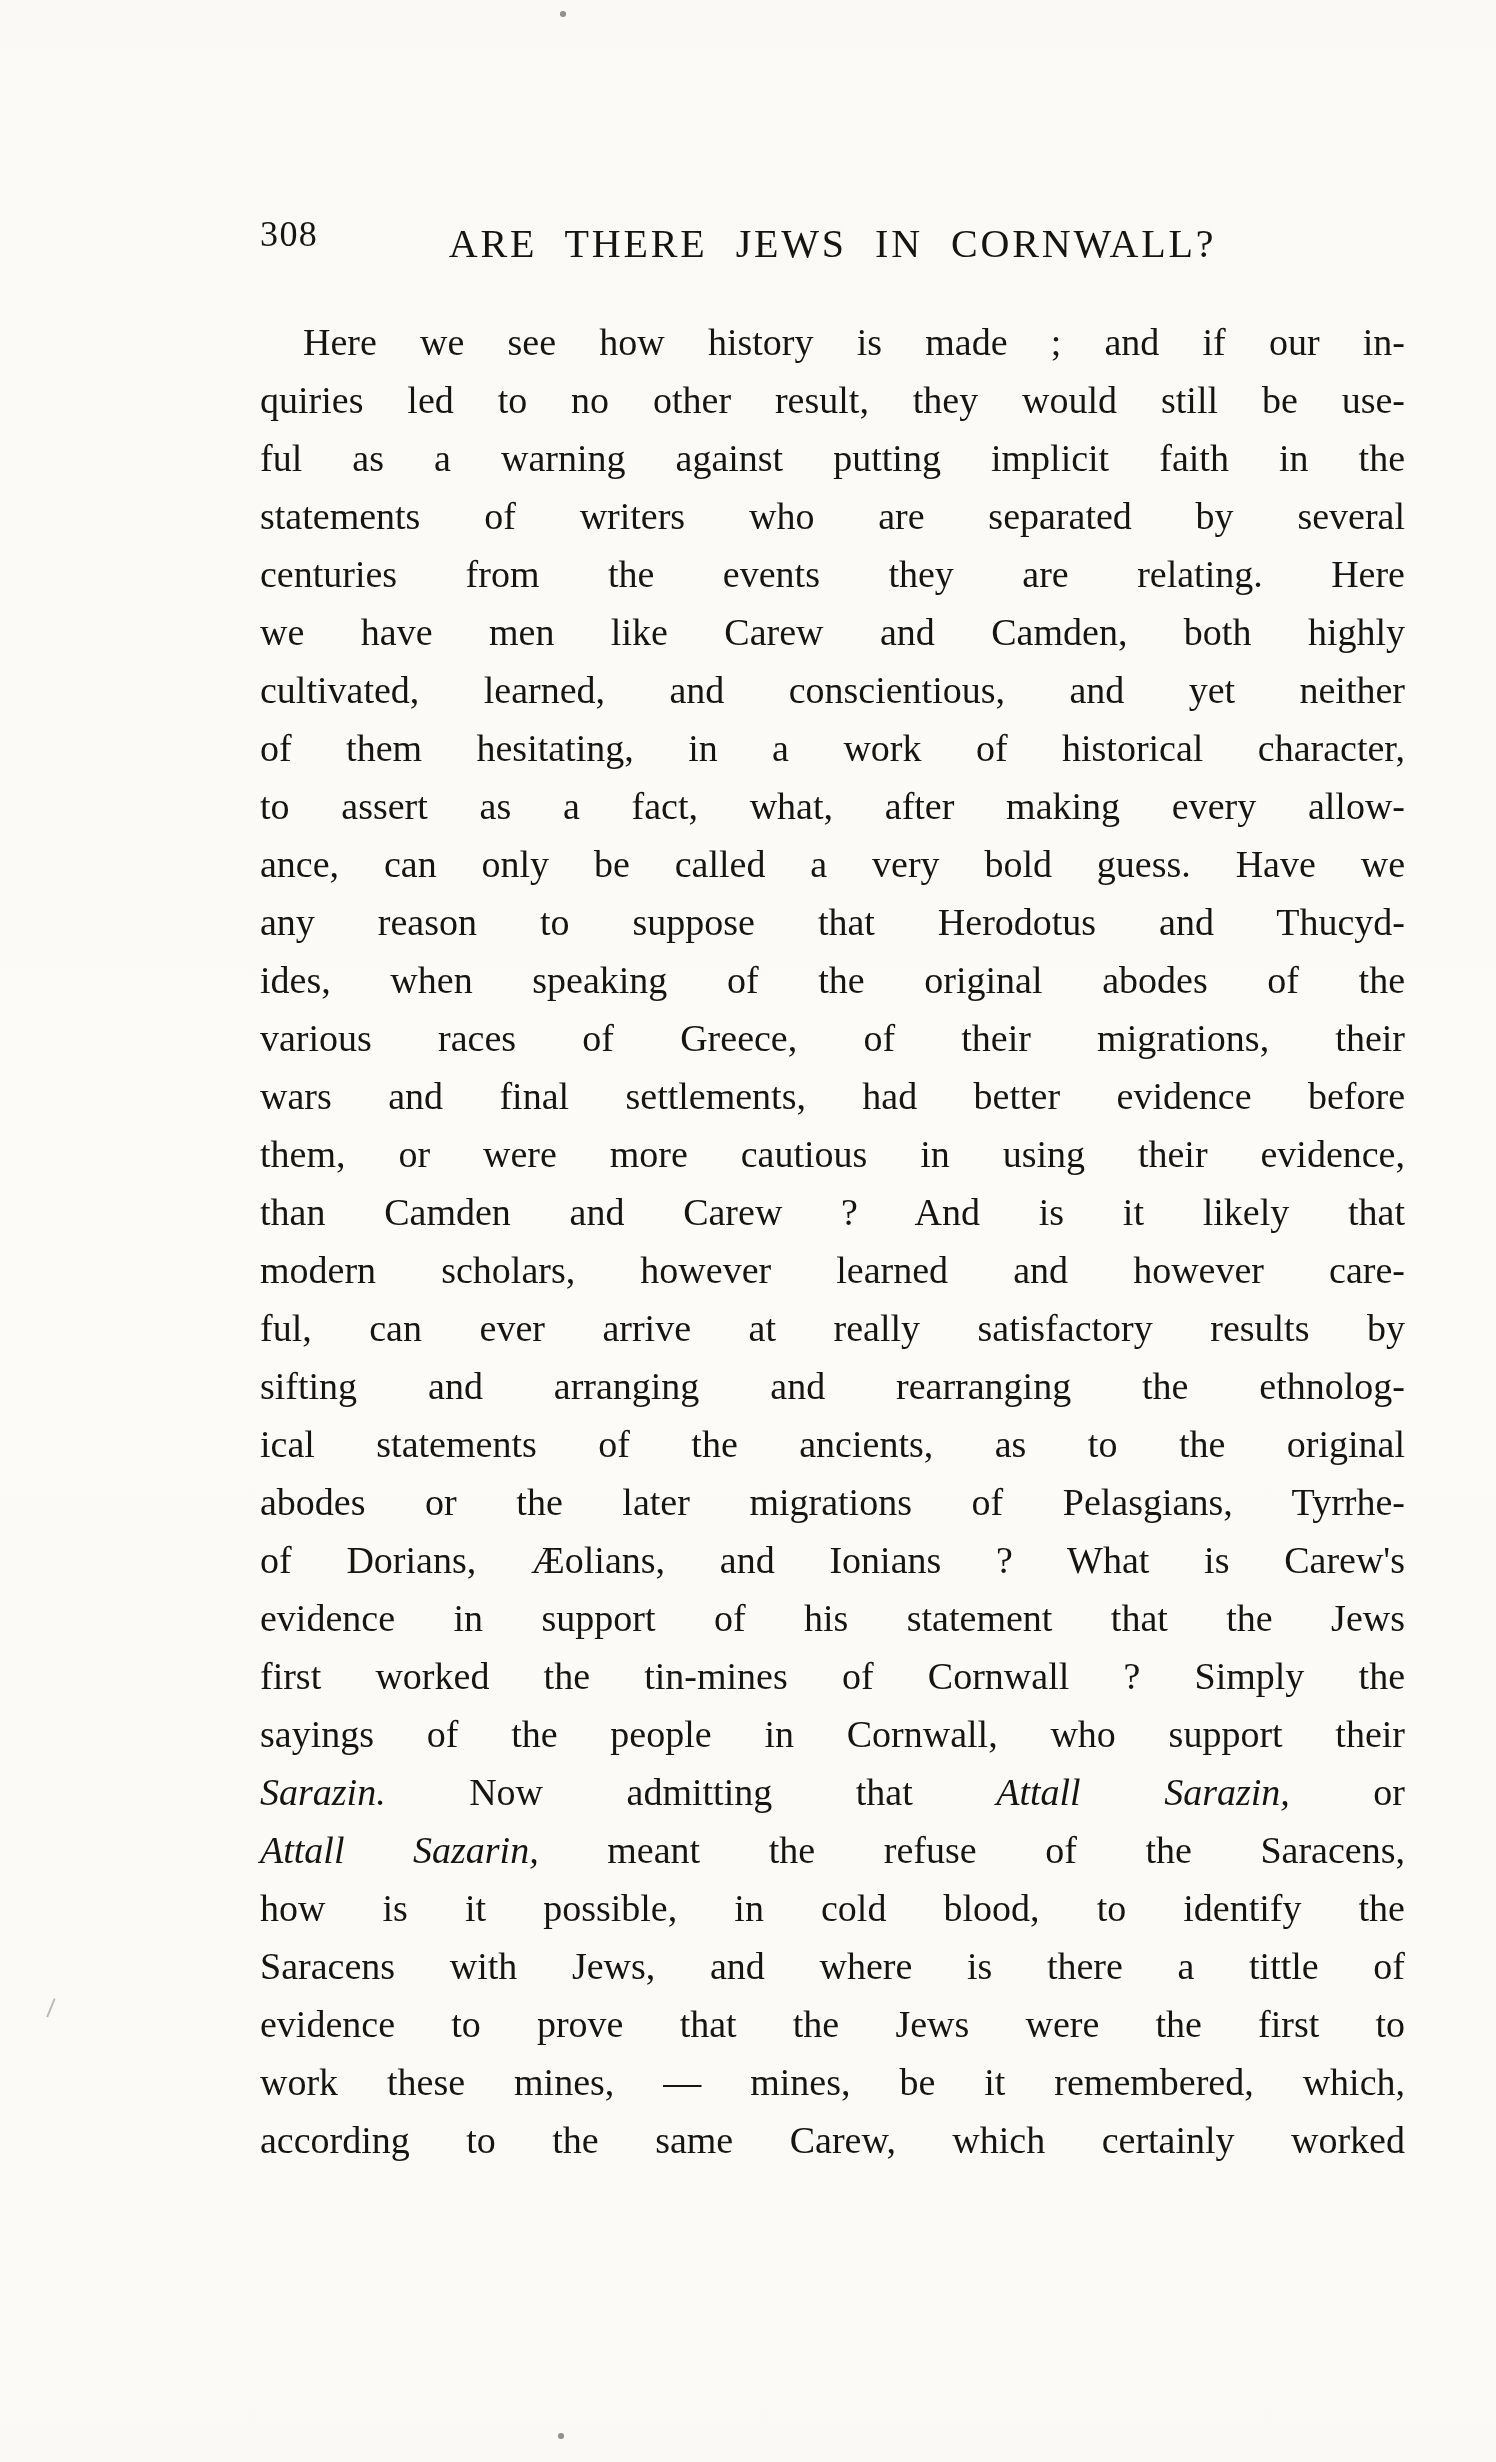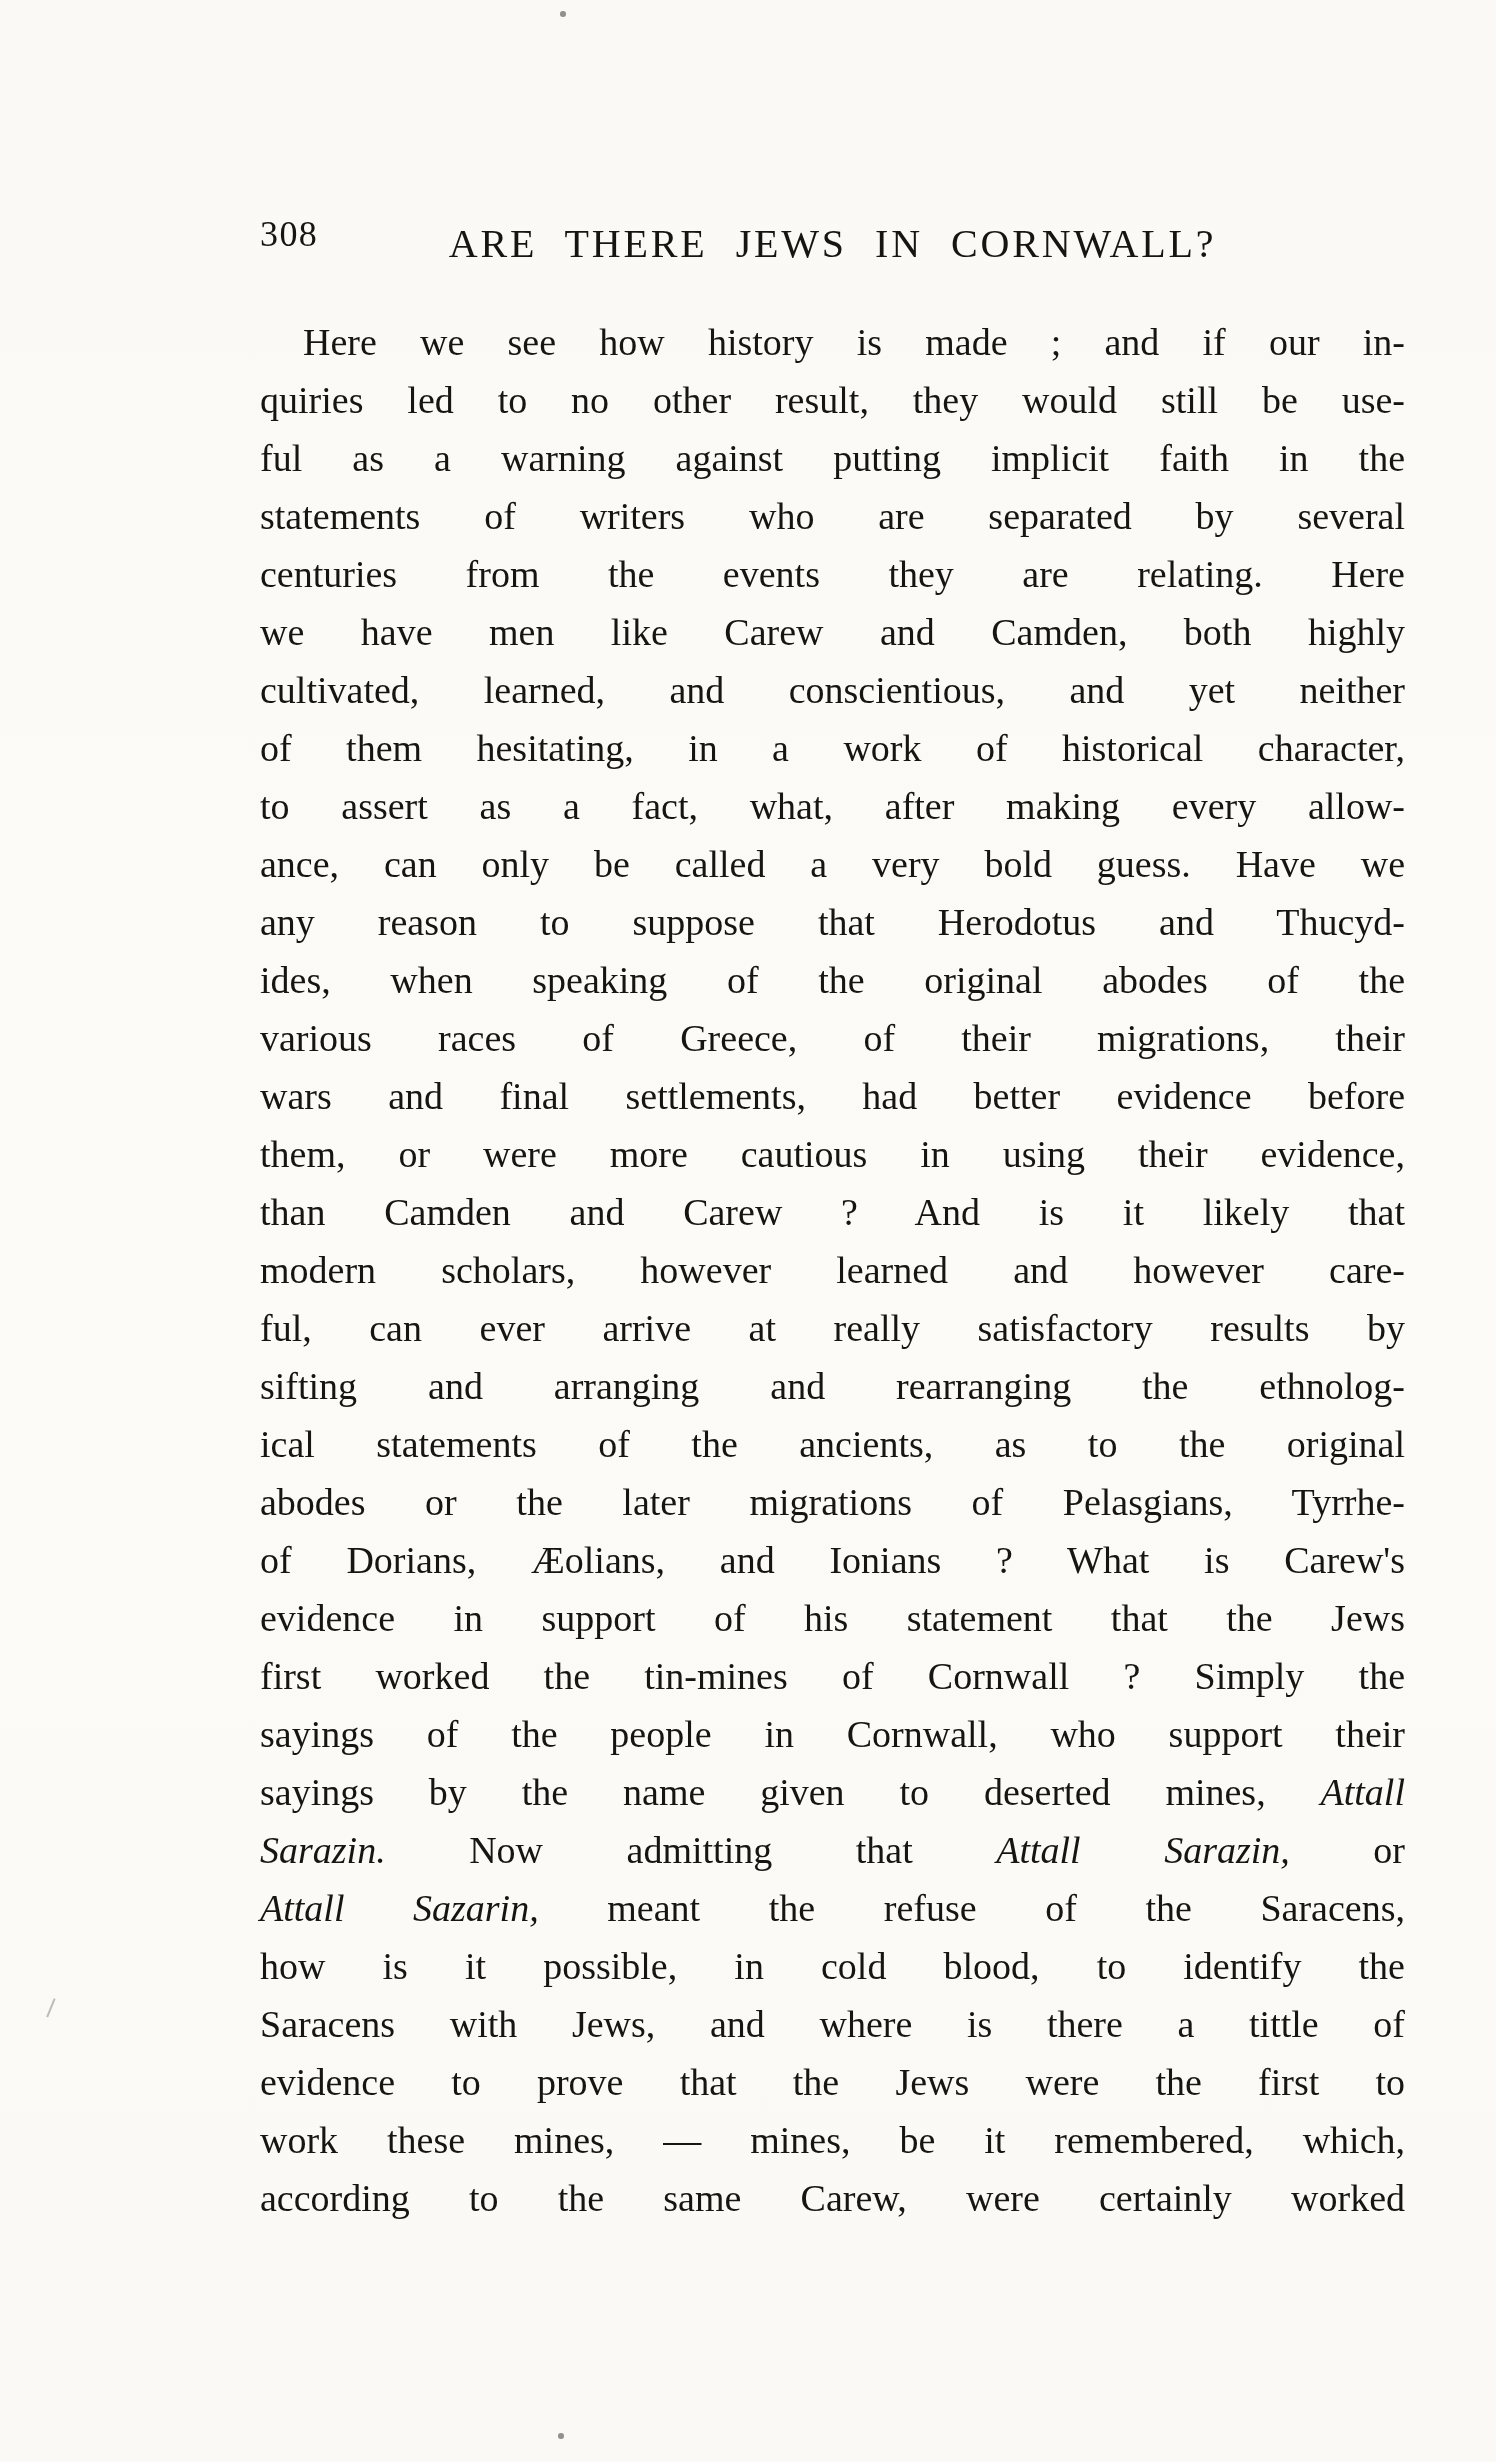"sayings by the name given" div.line { html: <div><span>sayings by the name given to deserted mines, </span><span>Attall</span></div> -> none }
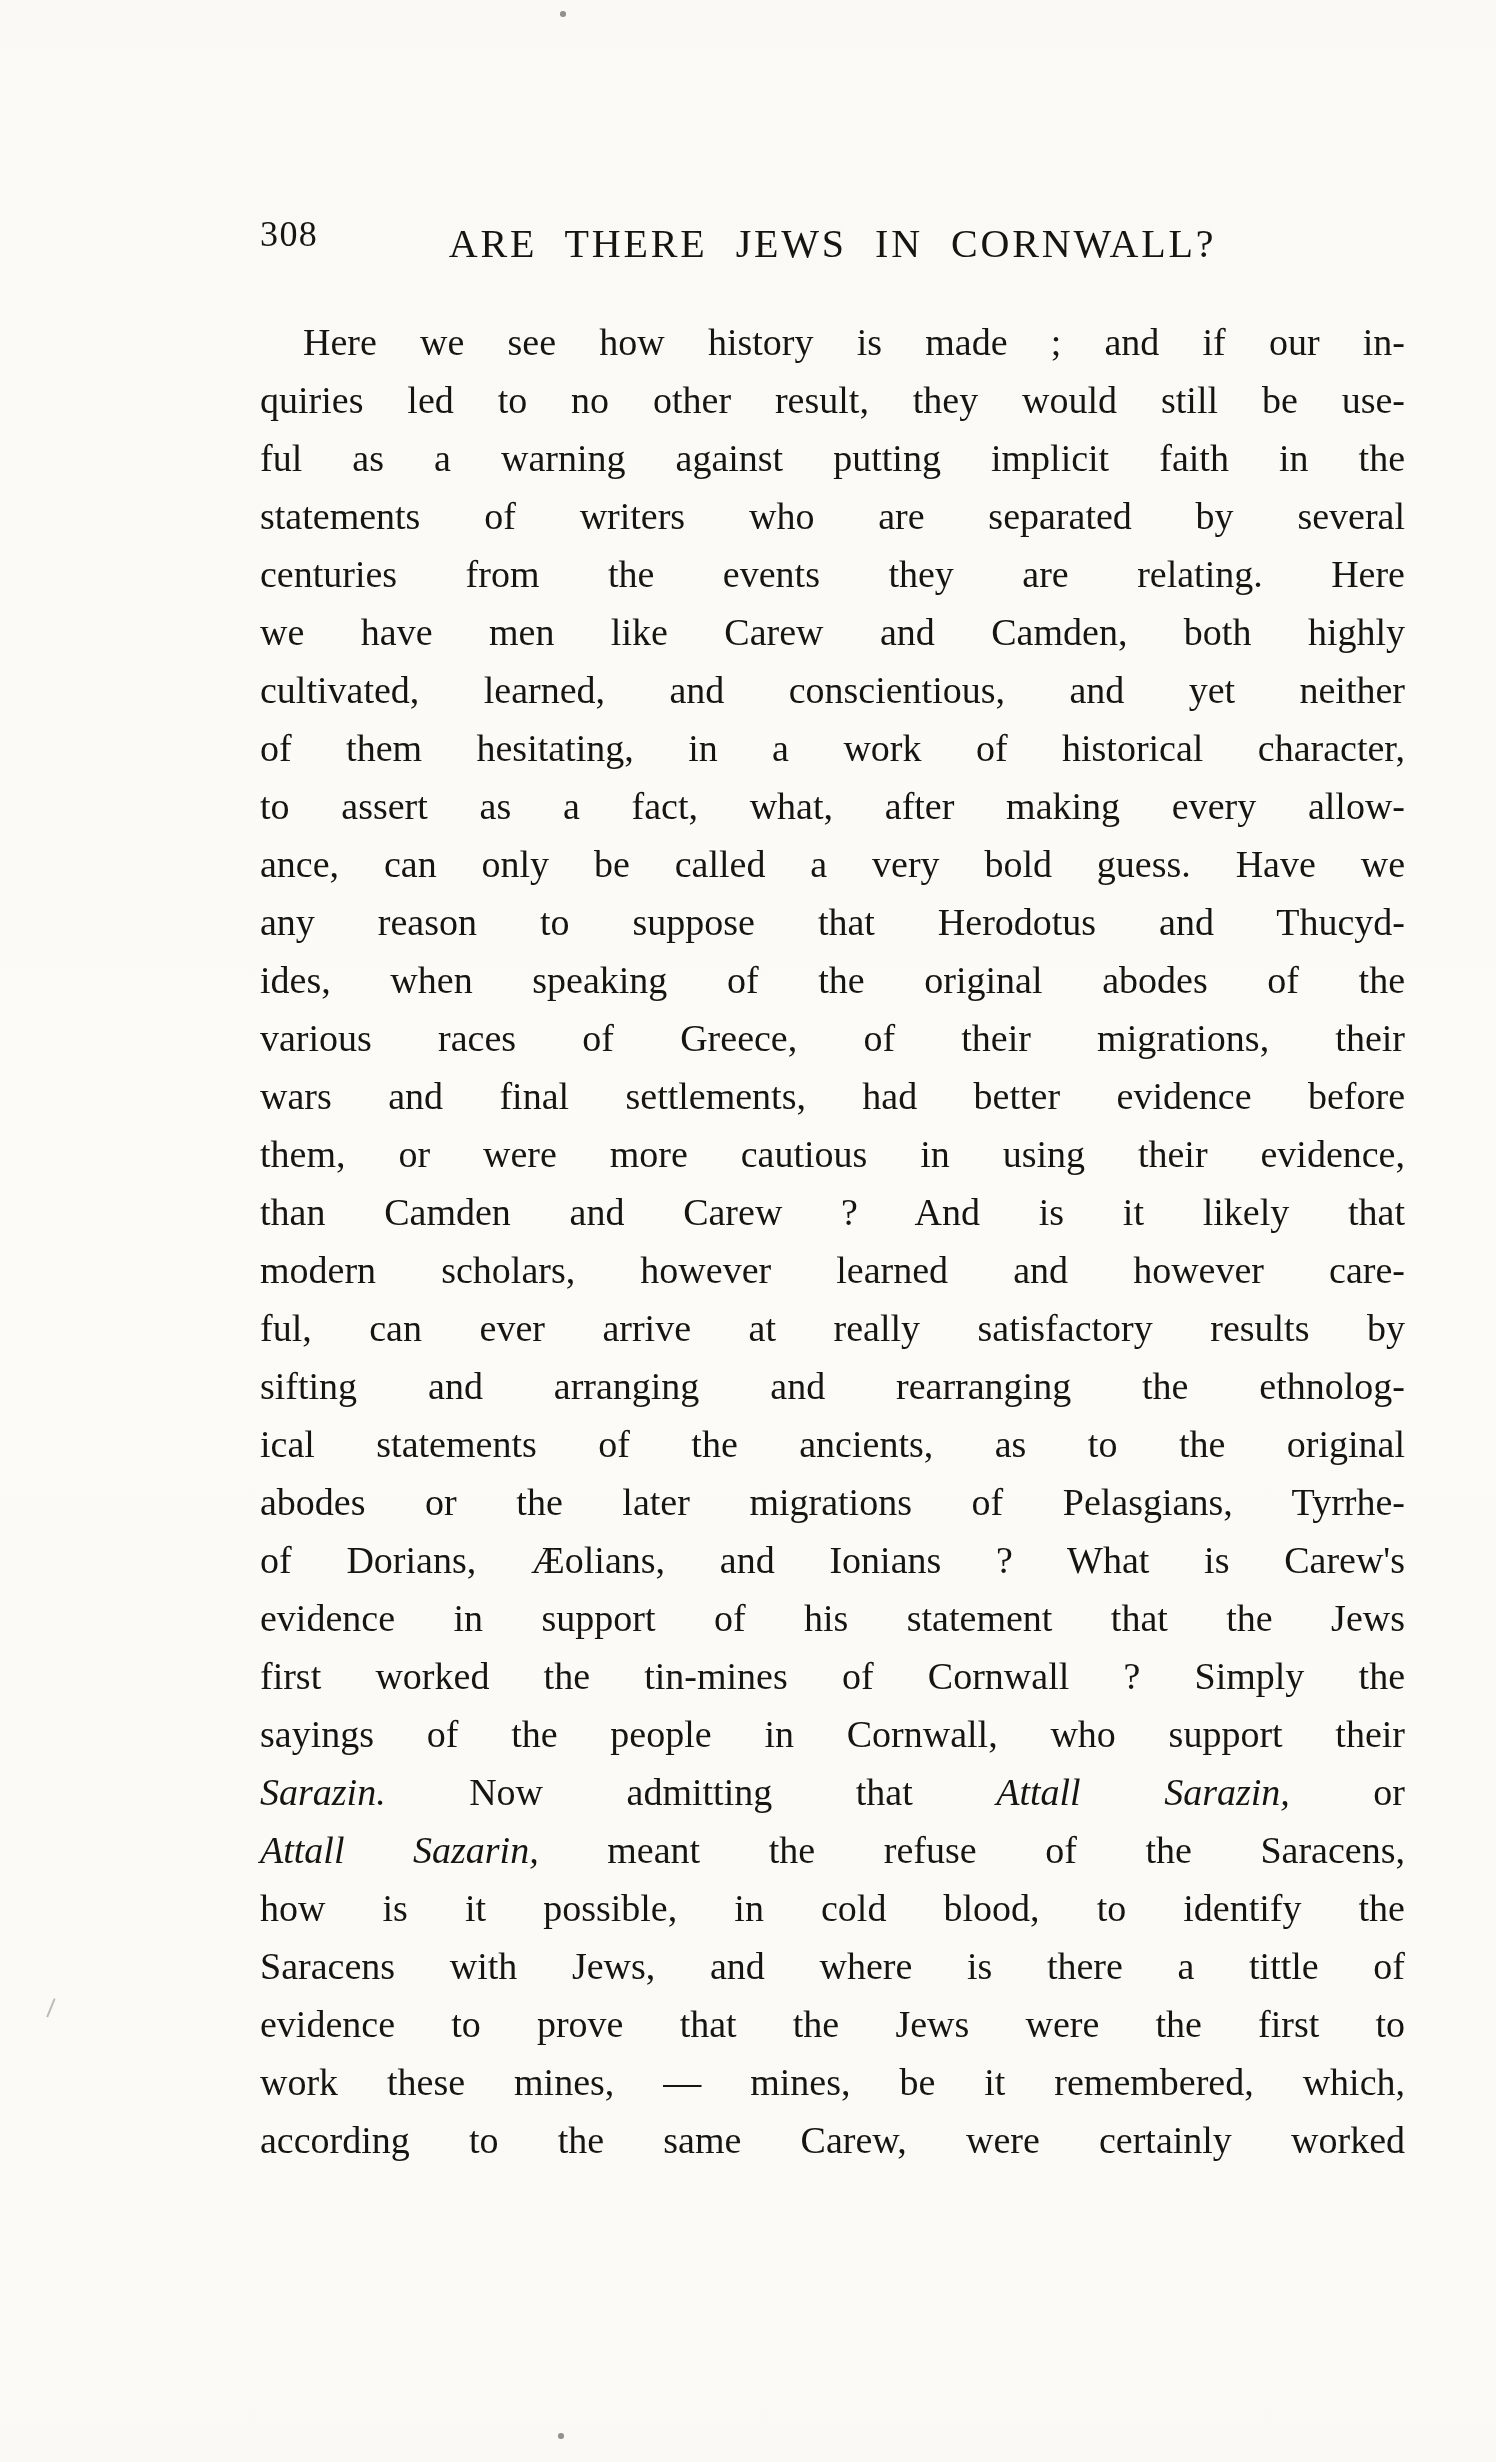"according to the same Carew," span { text: were -> which }
